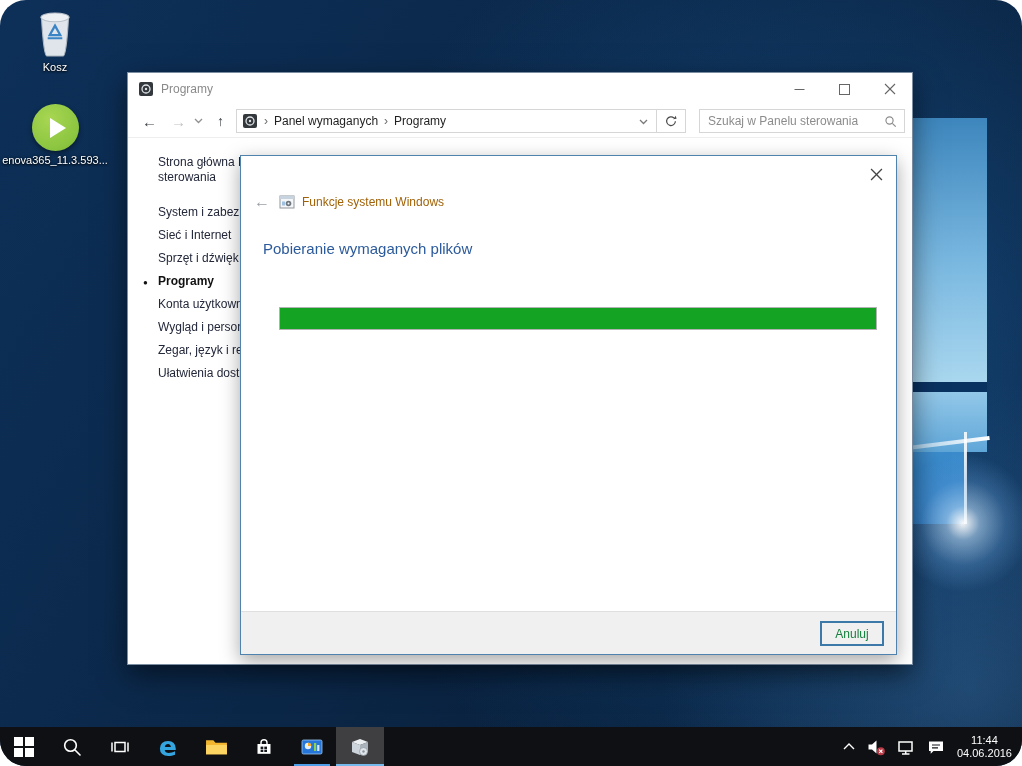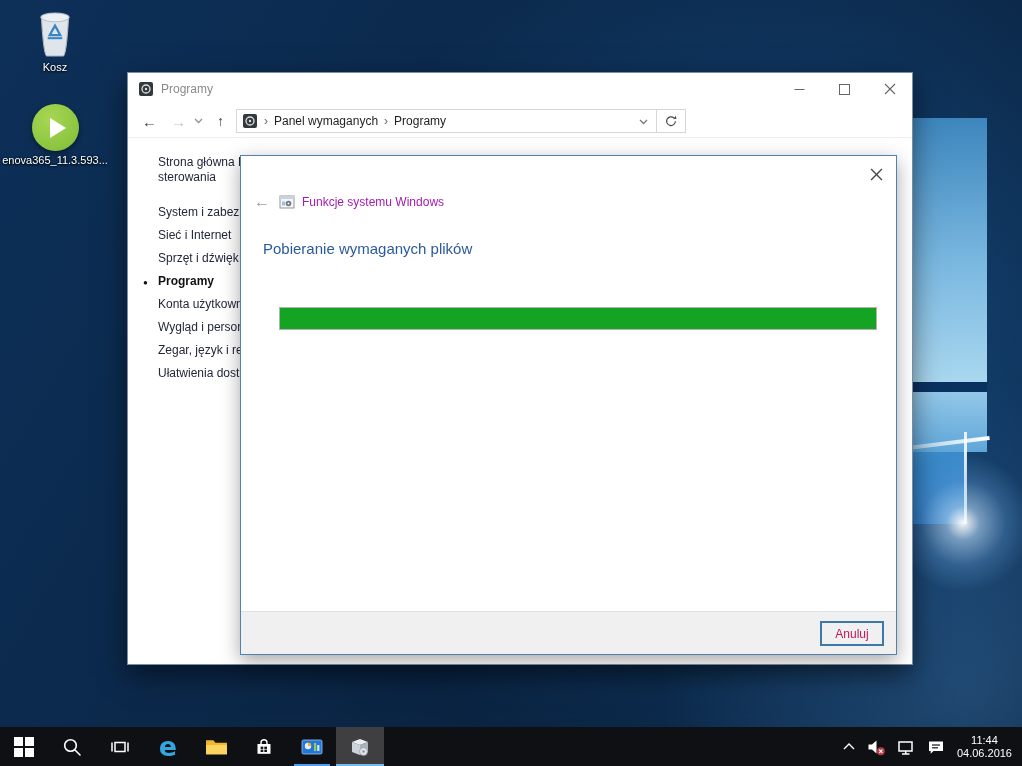"Kosz" .desktop { border-radius: none -> 26px }
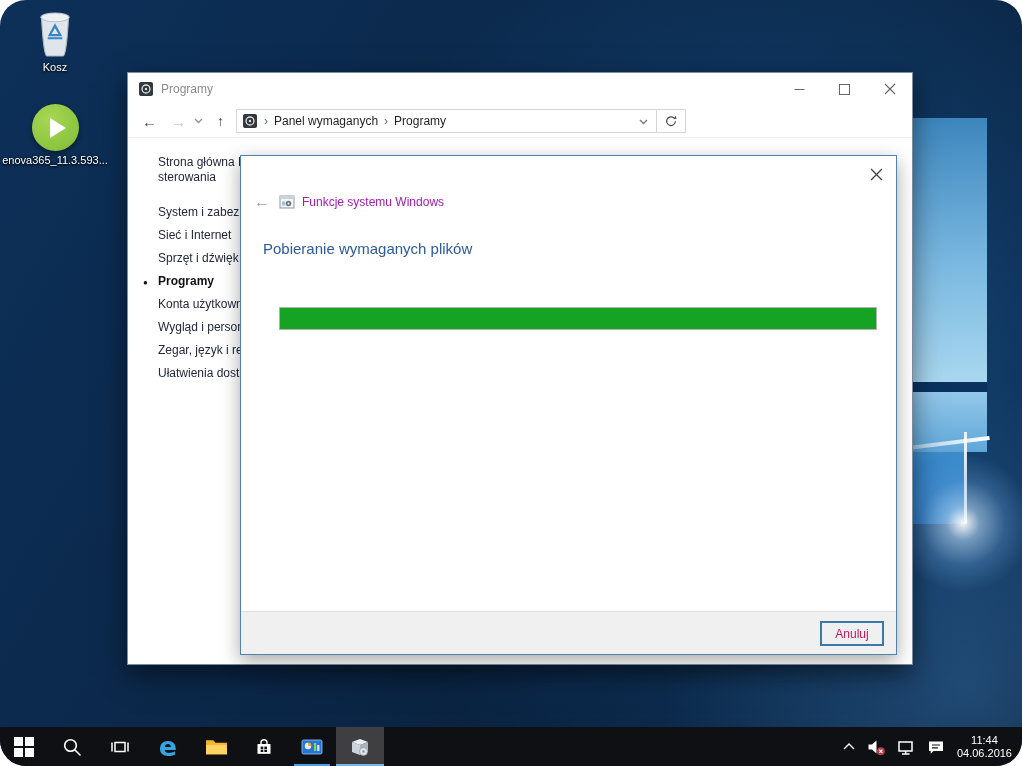"Szukaj w Panelu sterowania" div.search-box { html: none -> <div> <input> <svg> <circle></circle> <line></line> </svg> </div> }
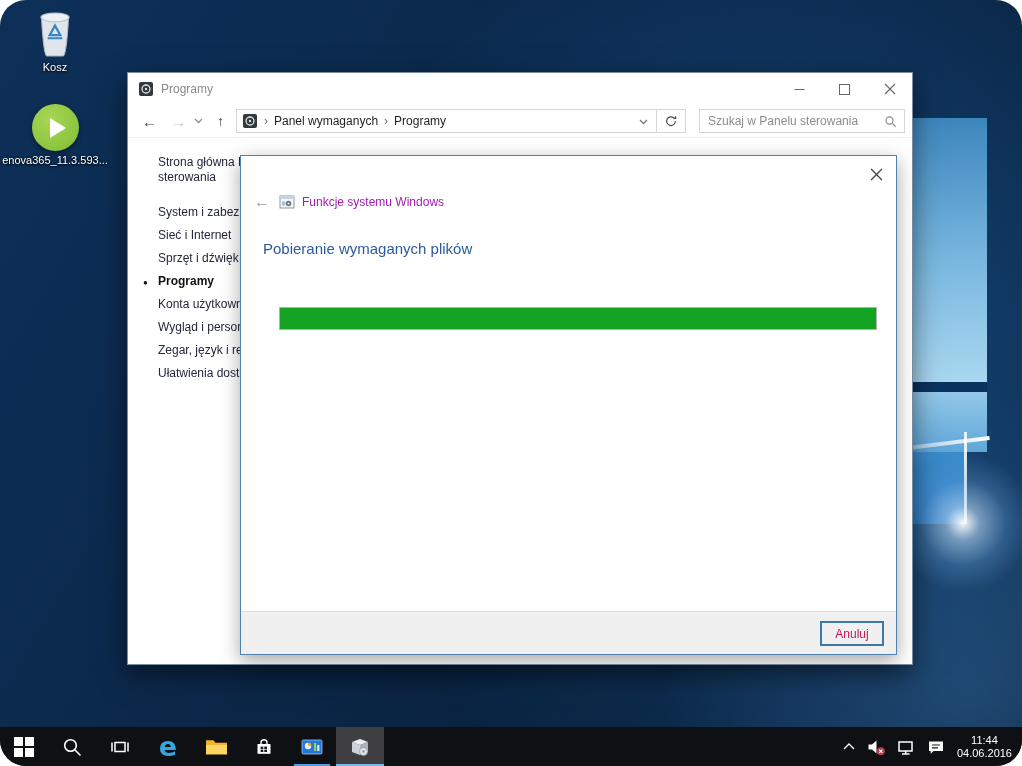"Funkcje systemu Windows" .dlg-title { color: #a21caf -> #a16207 }
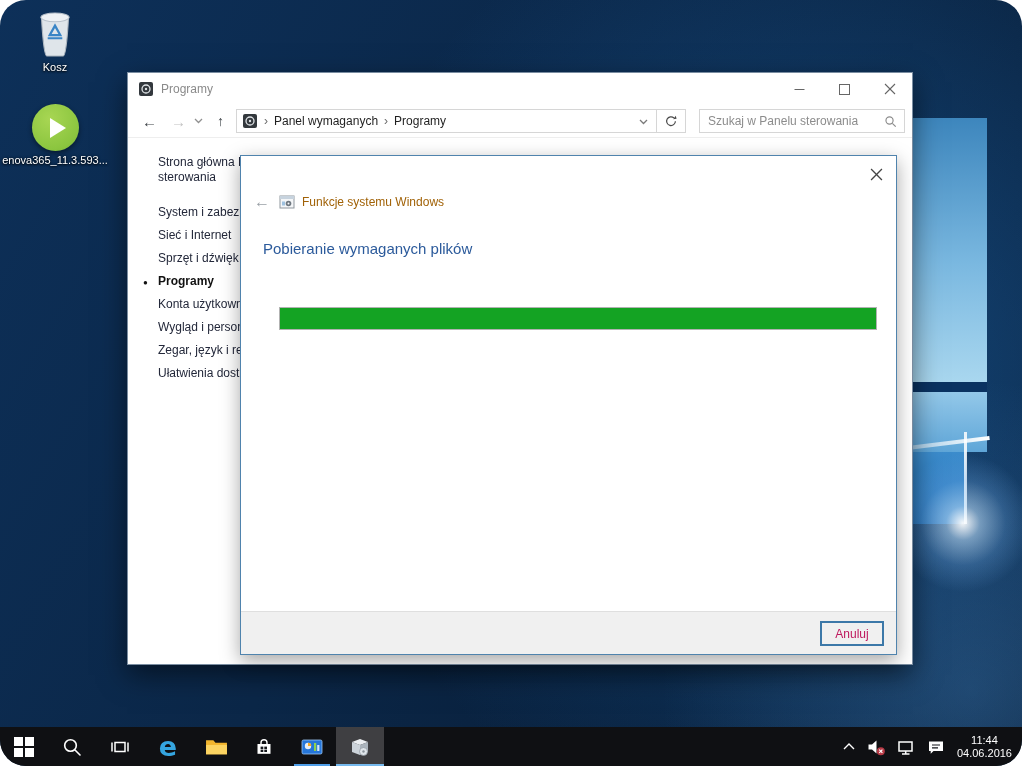"Anuluj" .btn-cancel { color: #be185d -> #15803d }
